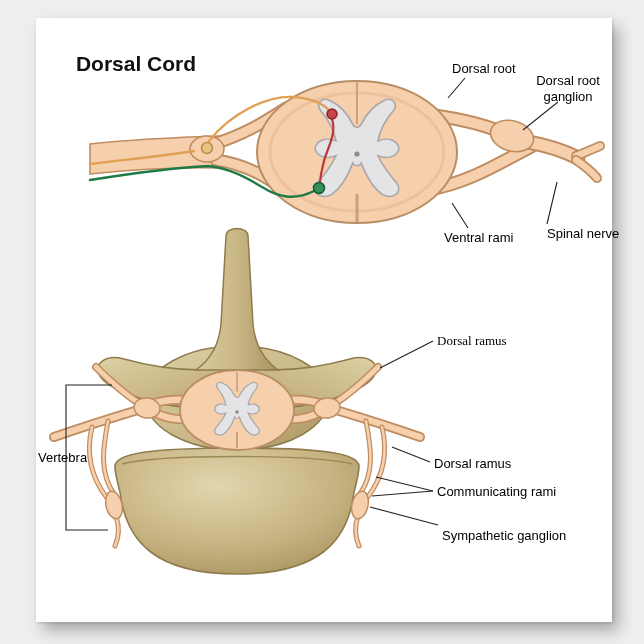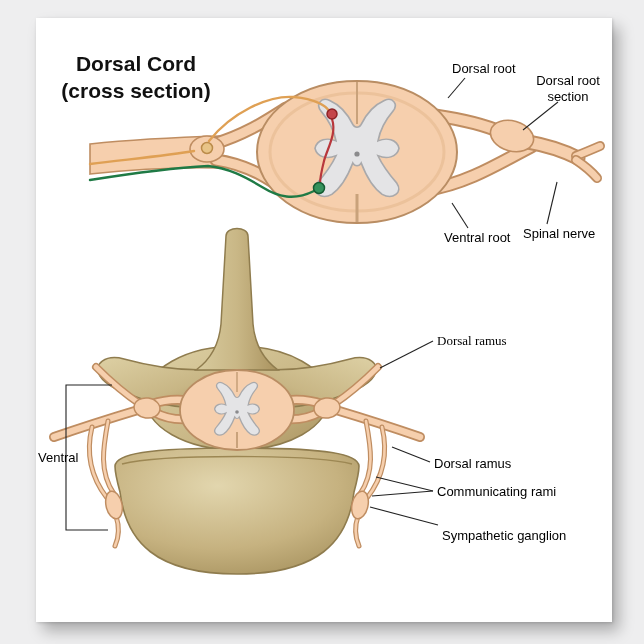"(cross section)" div { html: <div>(cross section)</div> -> none }
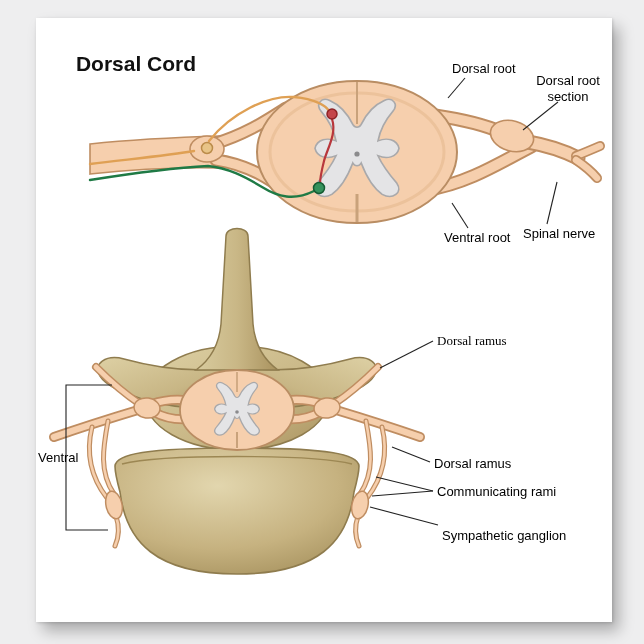"section" div { text: section -> ganglion }
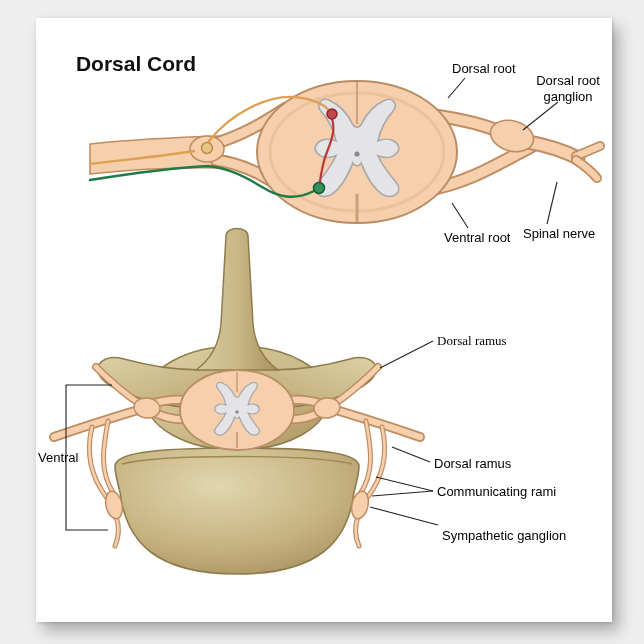"Ventral root" div.lbl { text: root -> rami }
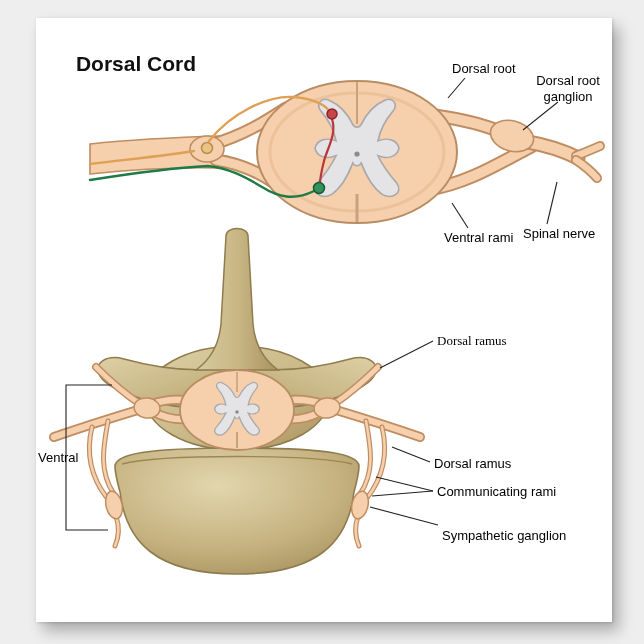"Spinal nerve" div.lbl { left: 487px -> 511px }
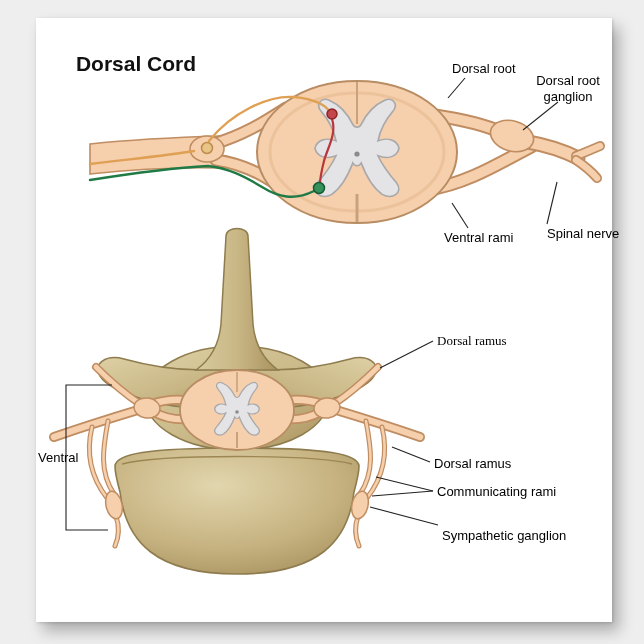"Ventral" div.lbl { text: Ventral -> Vertebra }
